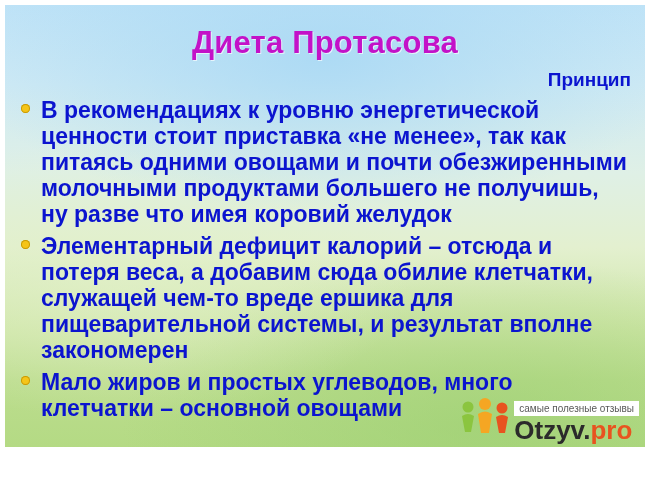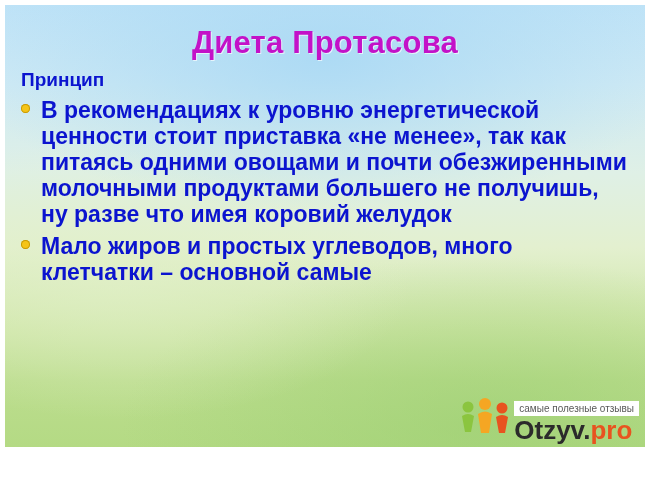"Принцип" .subtitle { text-align: none -> right }
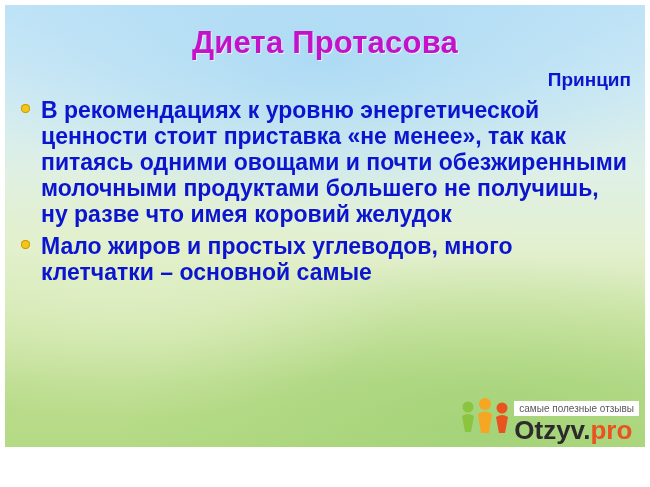"Элементарный дефицит калорий – отсюда" li { html: none -> <li> <span></span> <span>Элементарный дефицит калорий – отсюда и потеря веса, а добавим сюда обилие клетчатки, служащей чем-то вреде ершика для пищеварительной системы, и результат вполне закономерен</span> </li> }
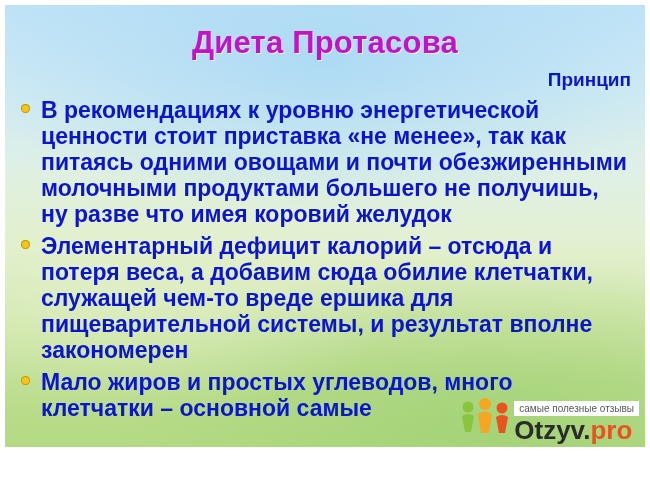"Мало жиров и простых углеводов," span { text: самые -> овощами }
